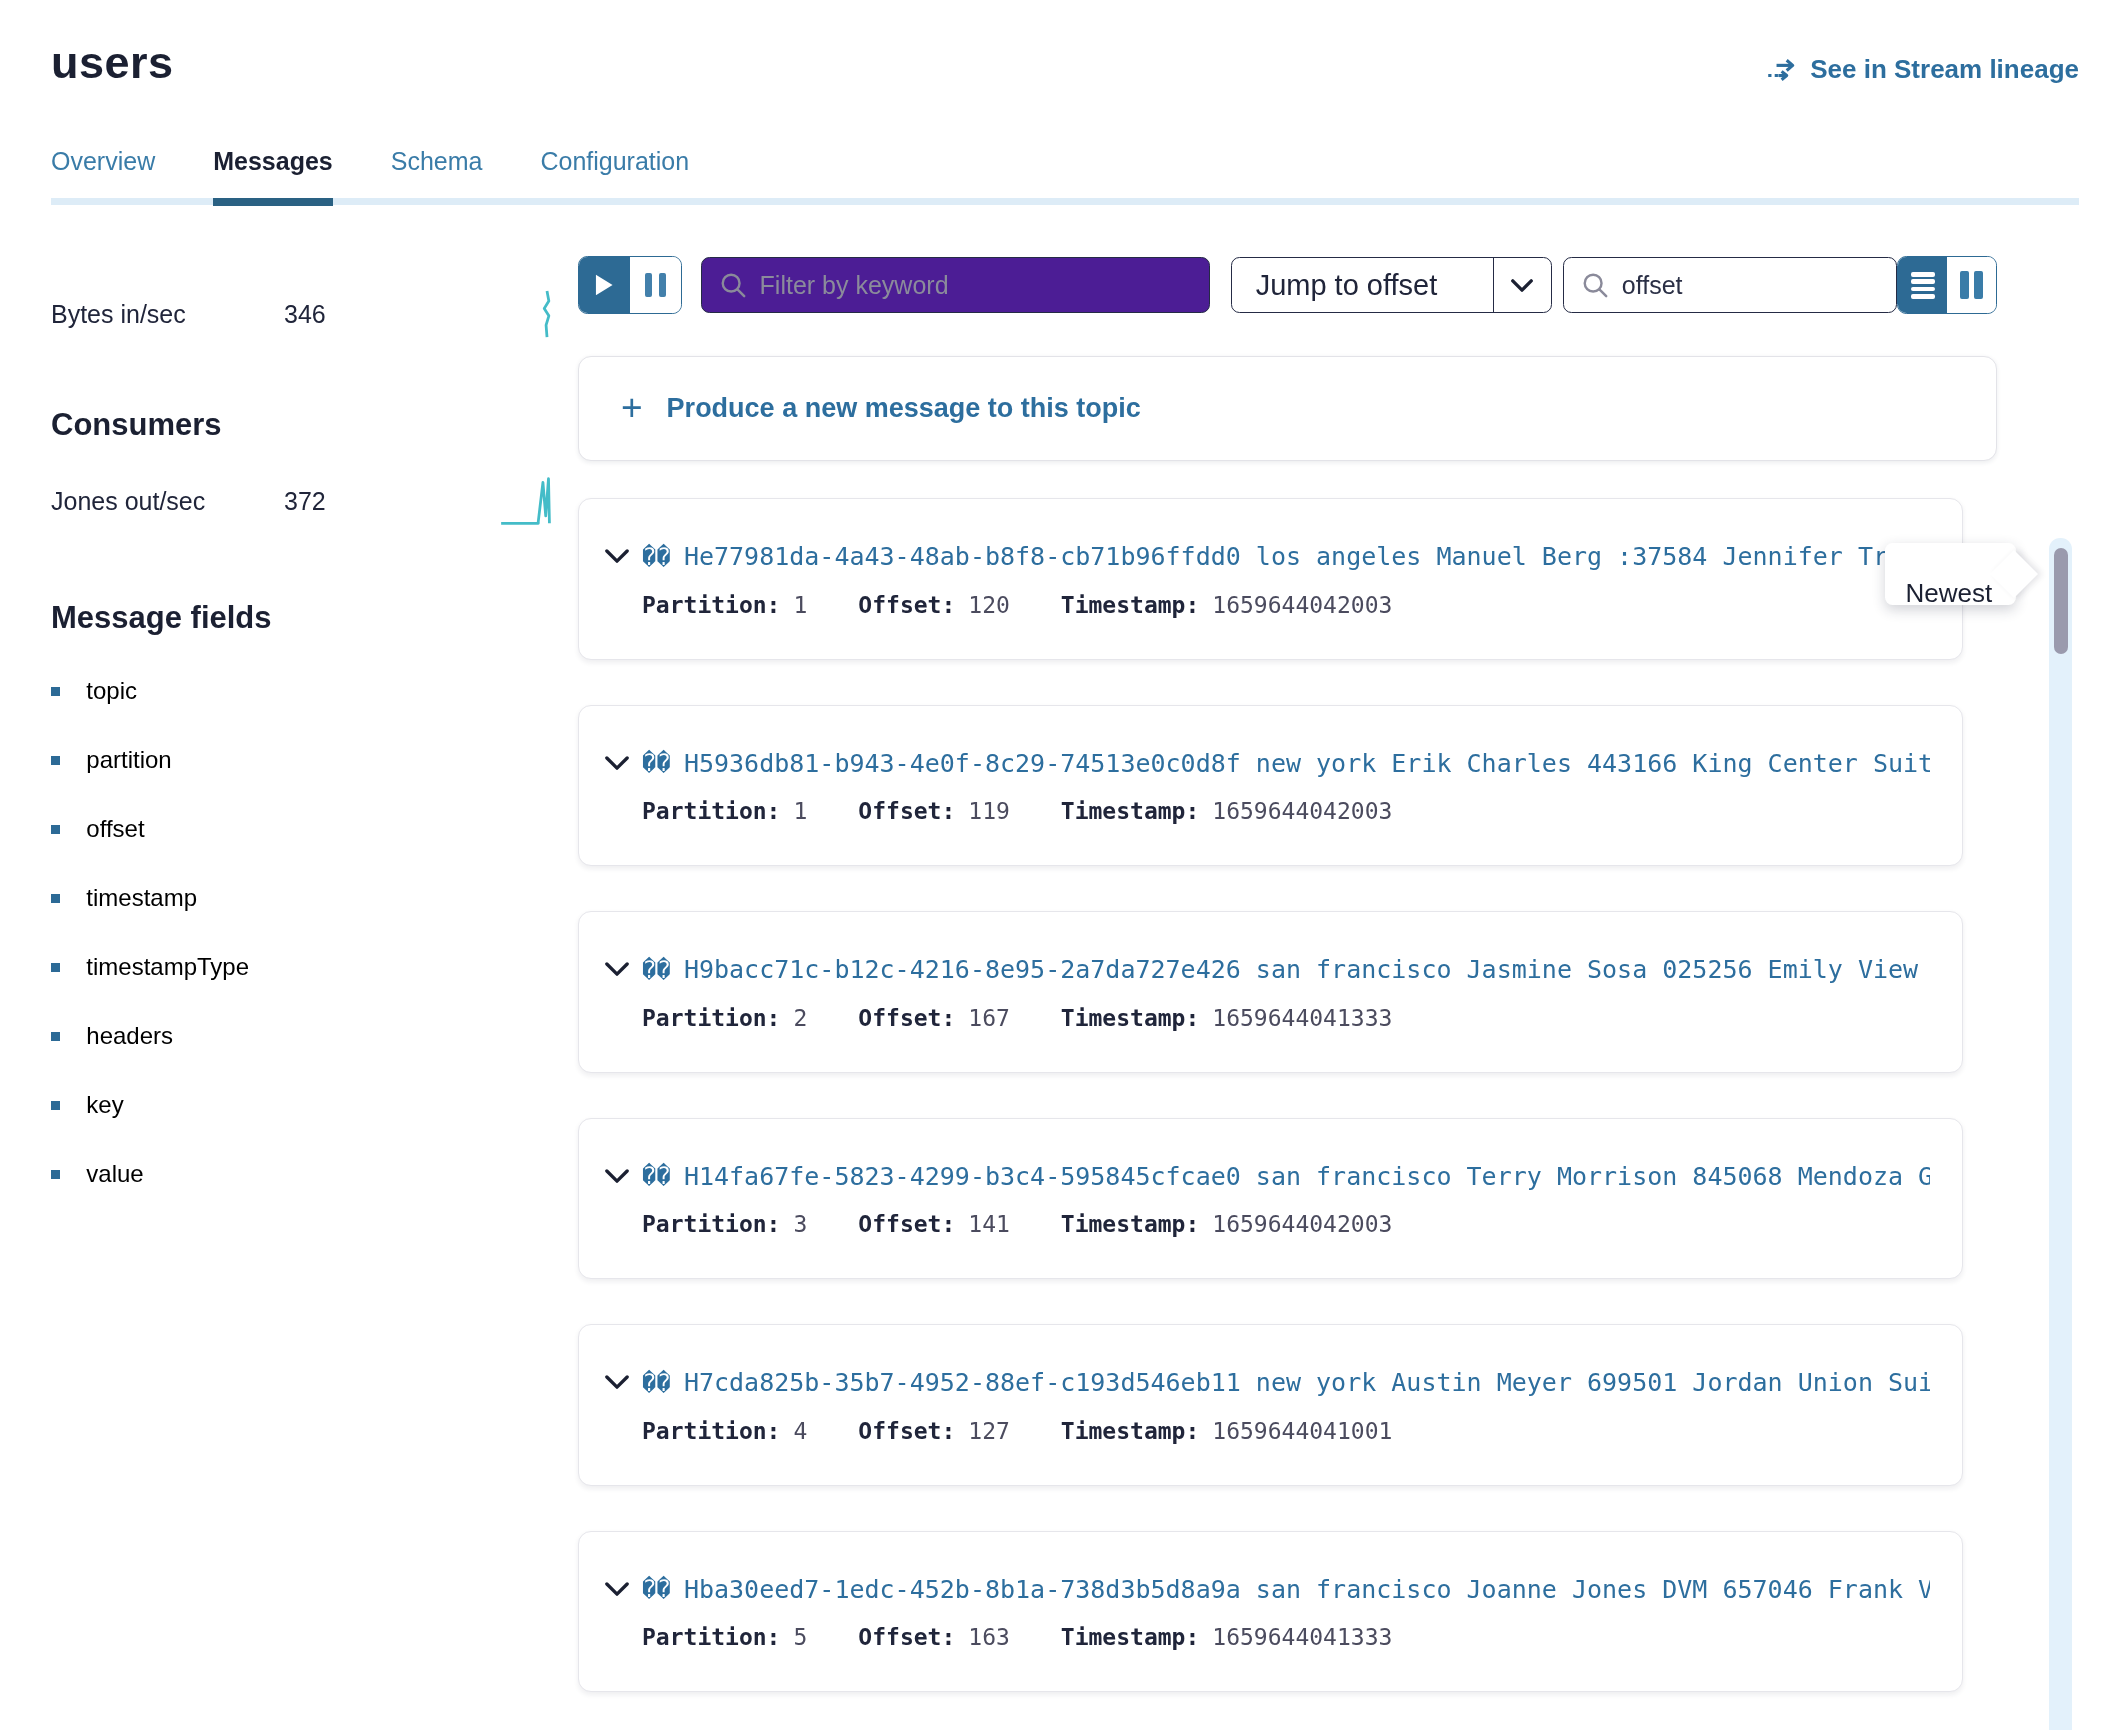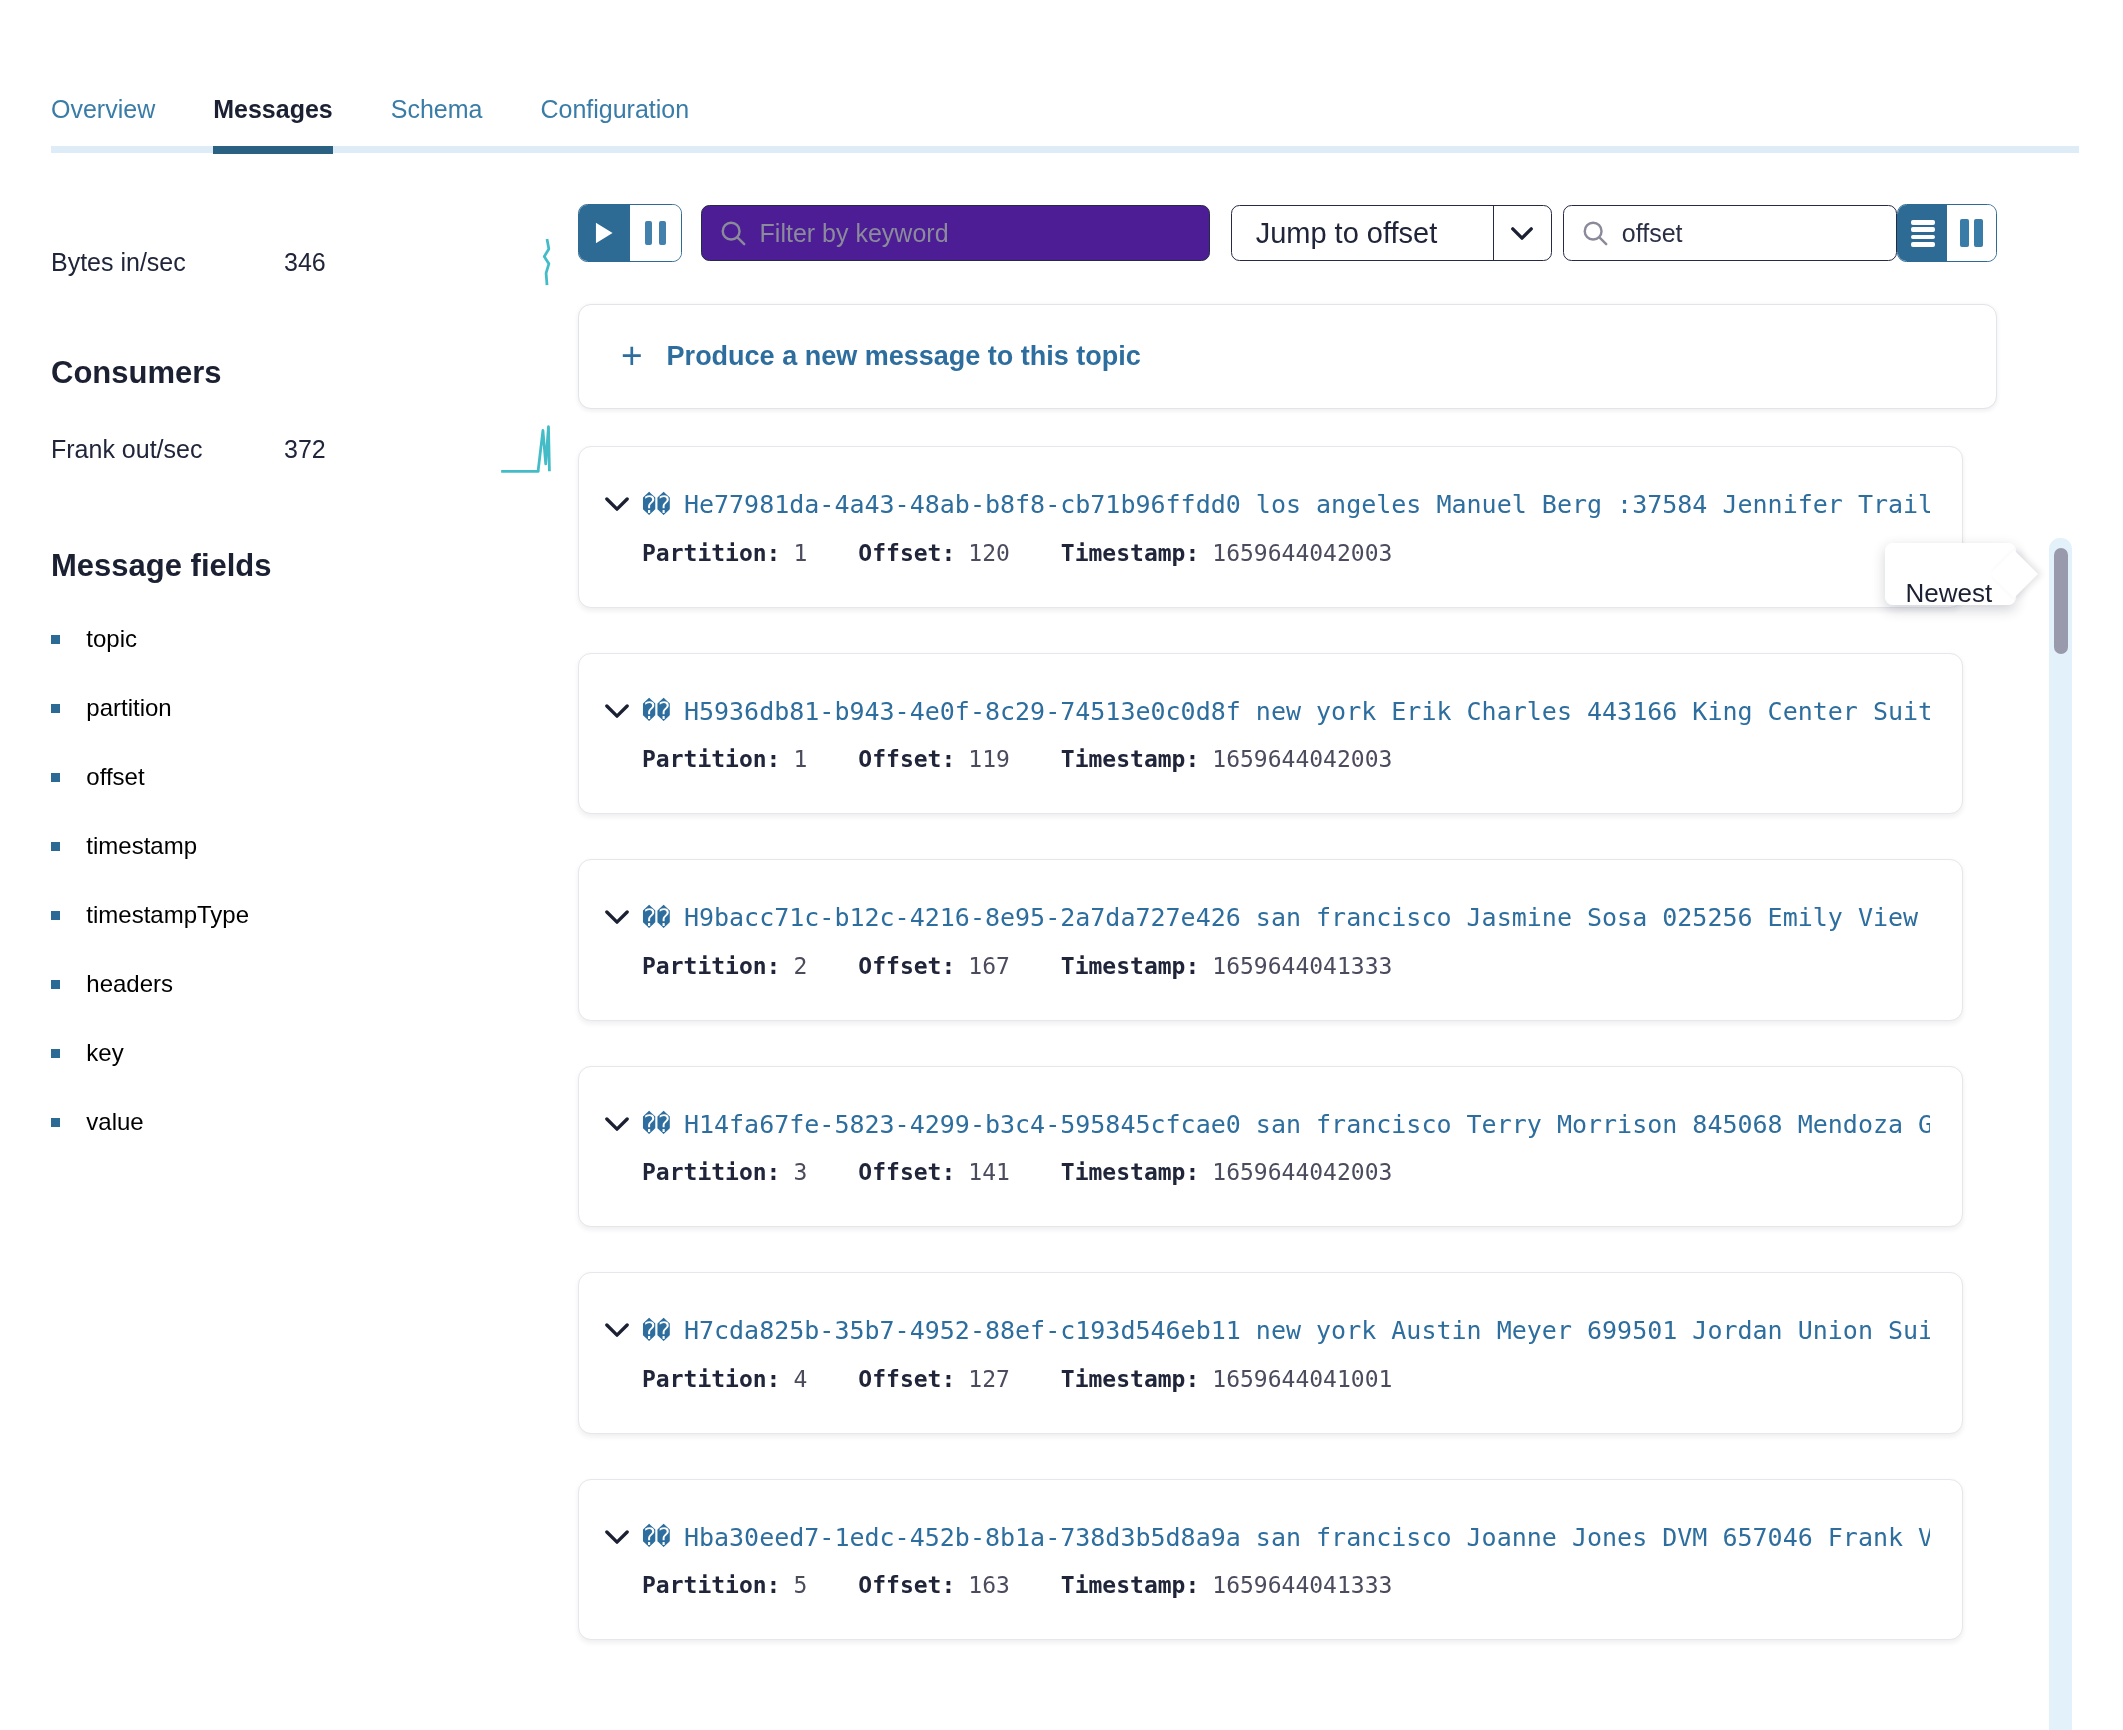"users" div.header { html: none -> <div> <div>users</div> <a> <span> <svg> <path></path> <path></path> <path></path> <path></path> <path></path> </svg> </span> <span>See in Stream lineage</span> </a> </div> }
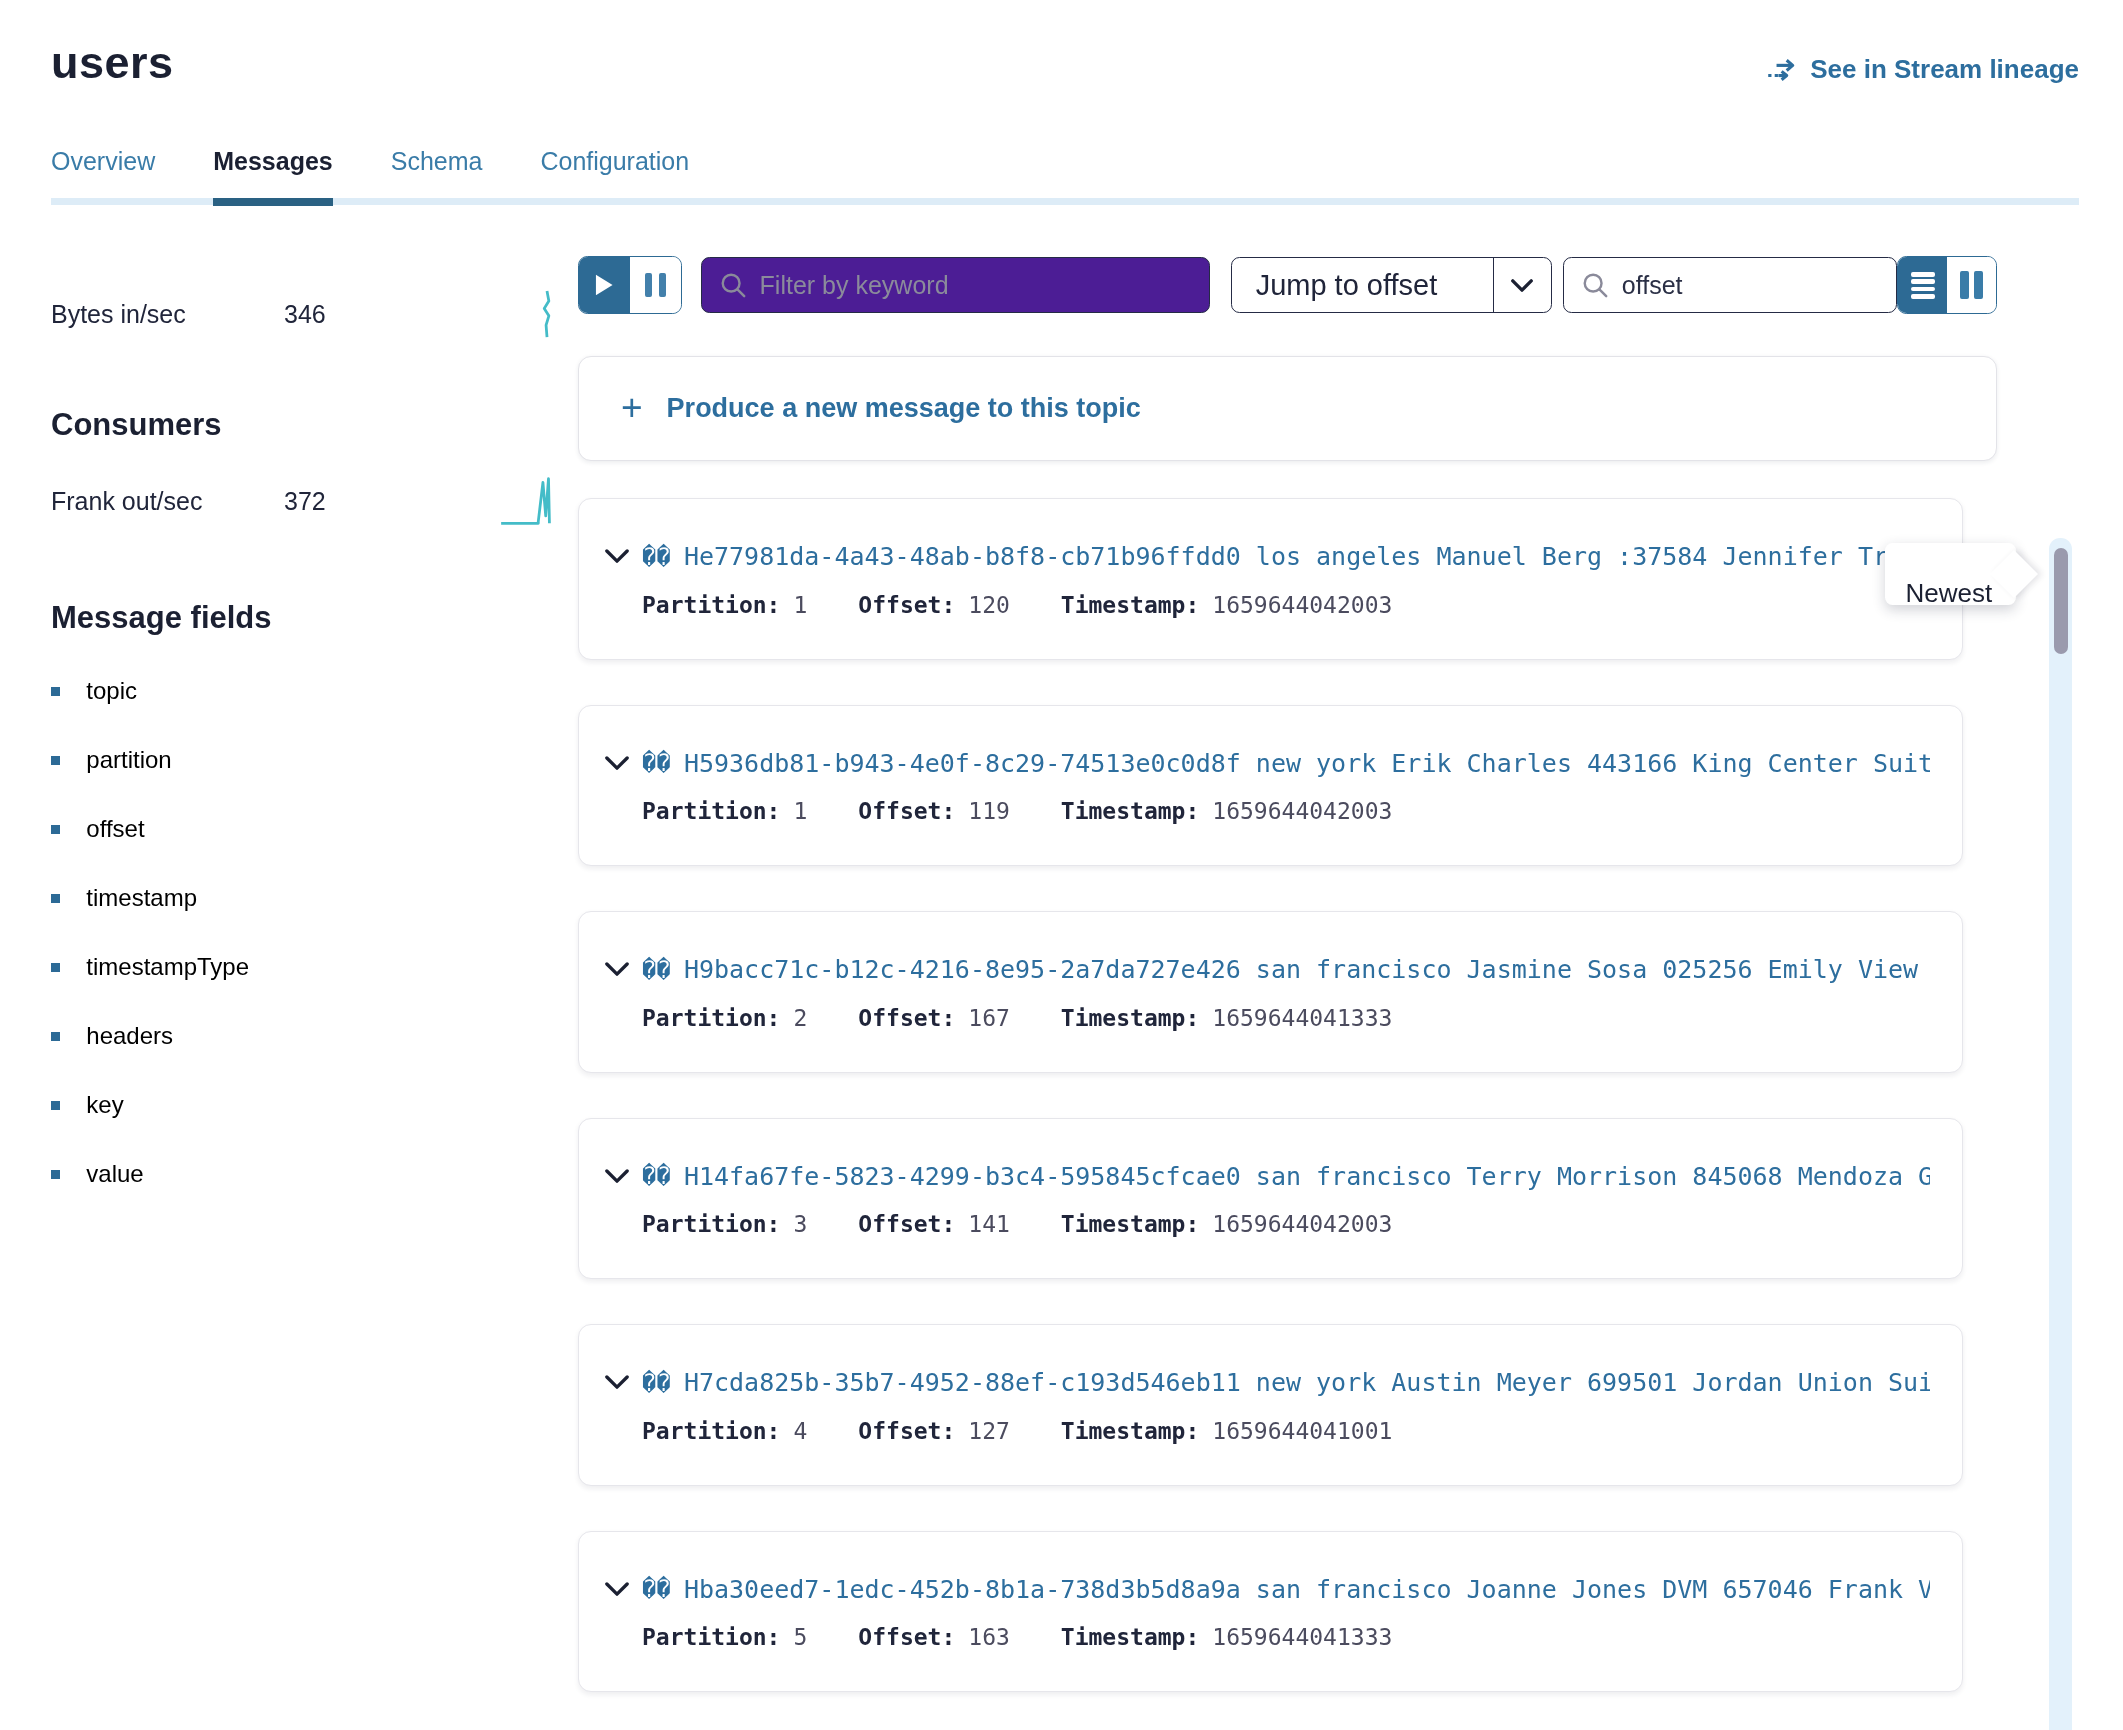"Frank out/sec" span.metric-label { text: Frank -> Jones }
